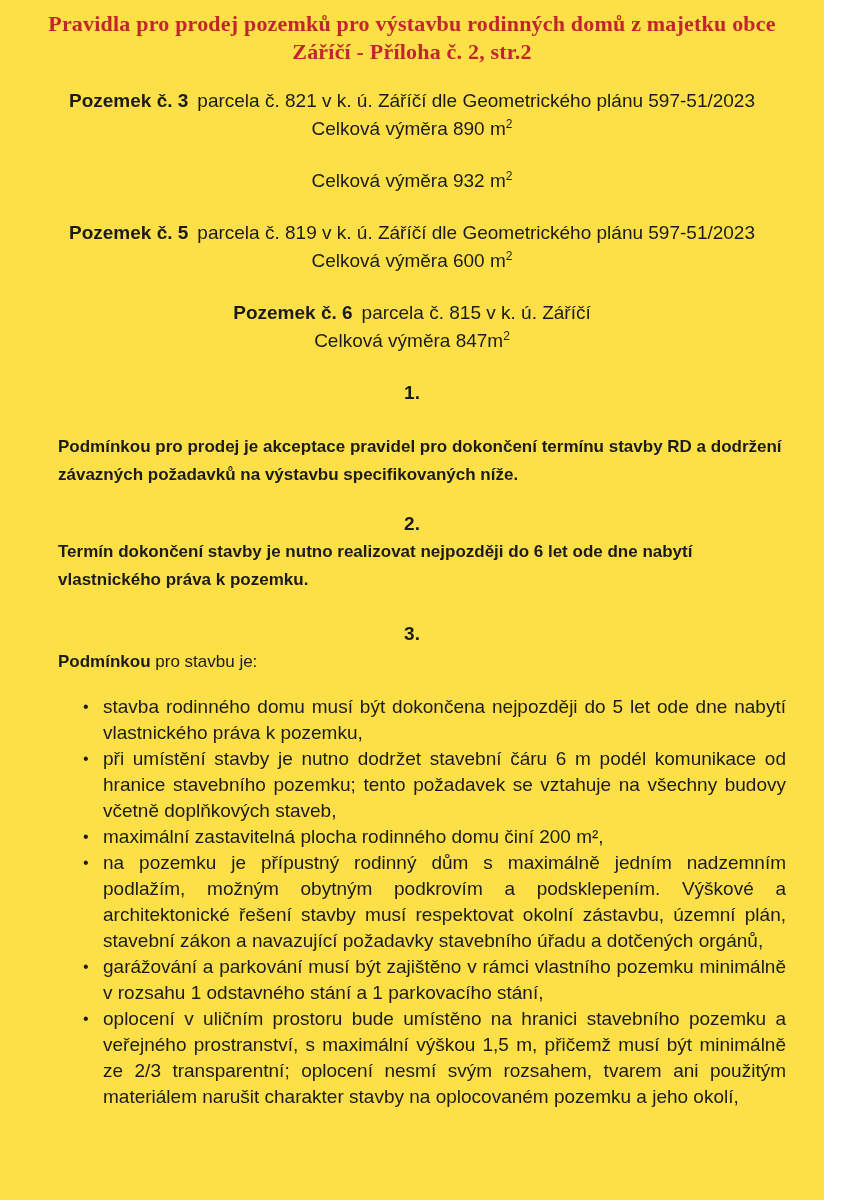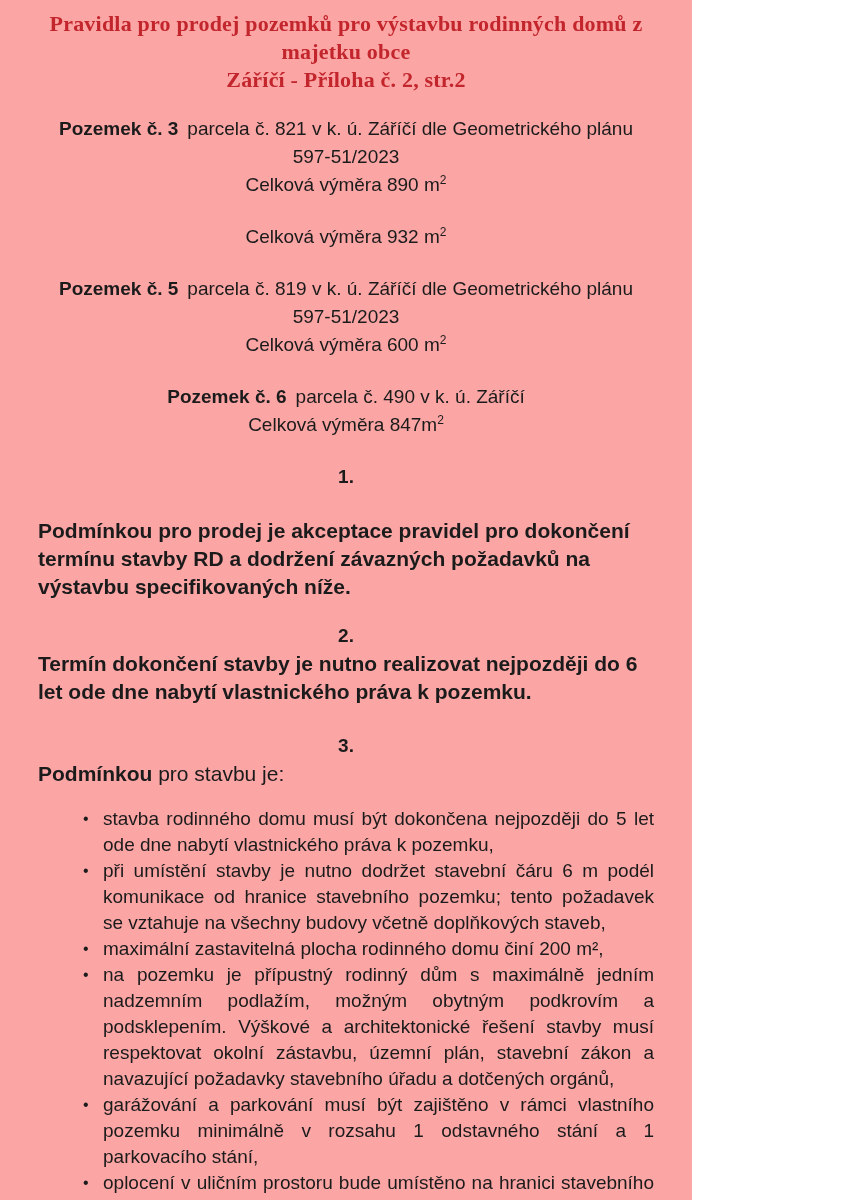"Pravidla pro prodej pozemků pro" .page { background: #fca5a5 -> #fde047; width: 692px -> 824px }
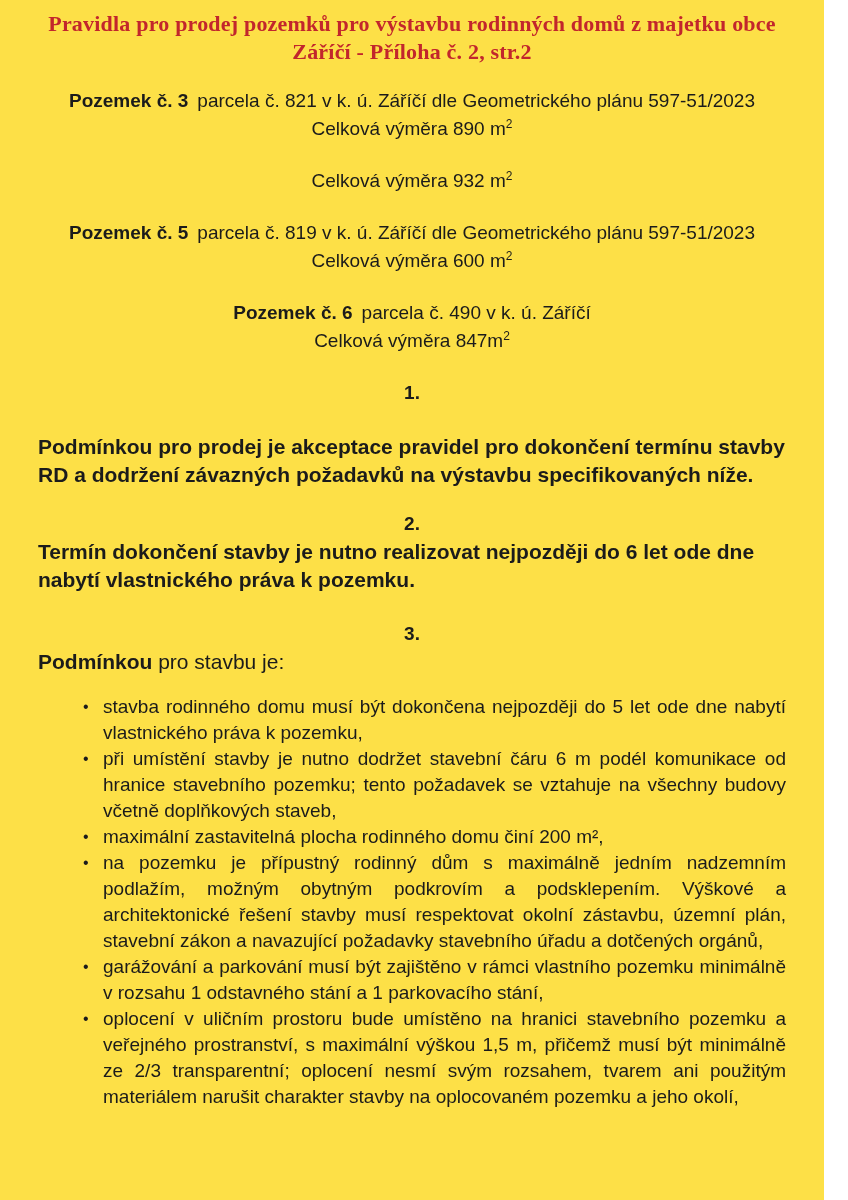"parcela č. 490 v k." span { text: 490 -> 815 }
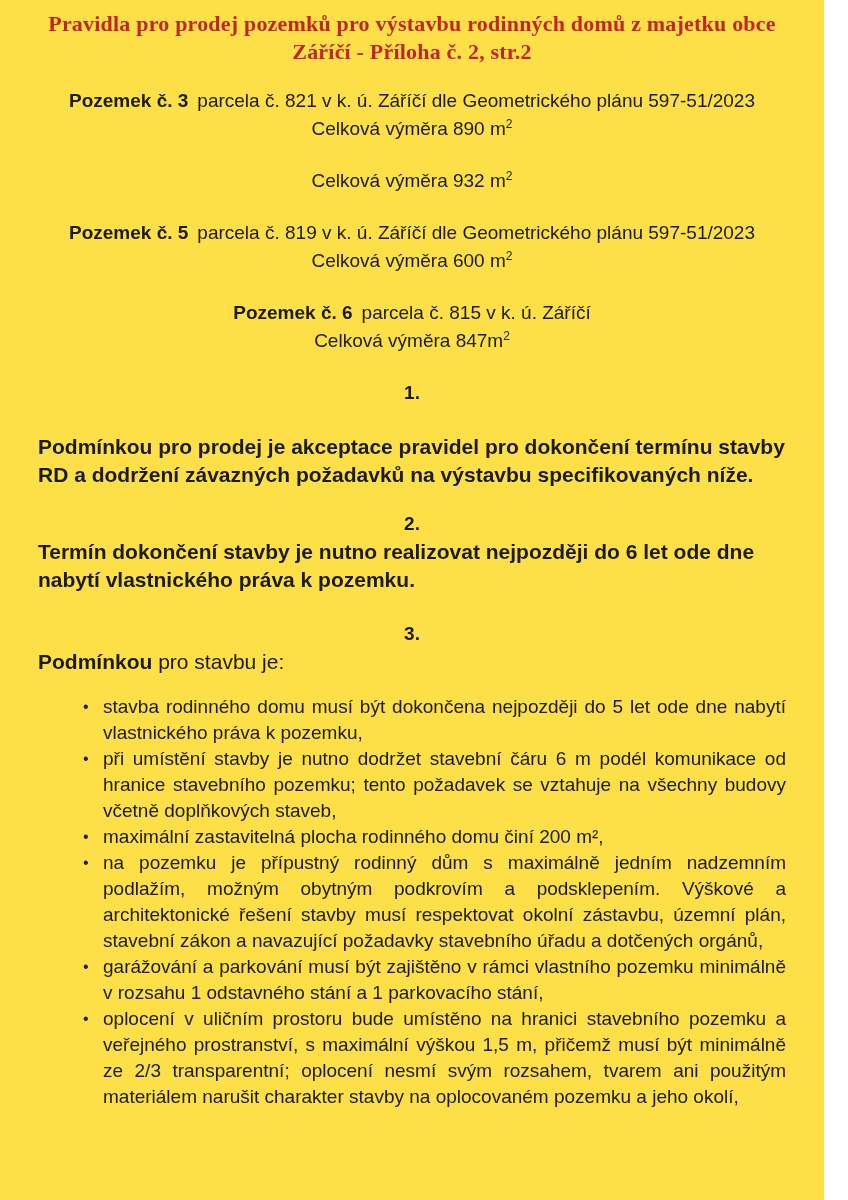"Podmínkou pro prodej je akceptace" .para { font-size: 21px -> 17px; margin: 0 0 0 0 -> 0 0 0 20px }
